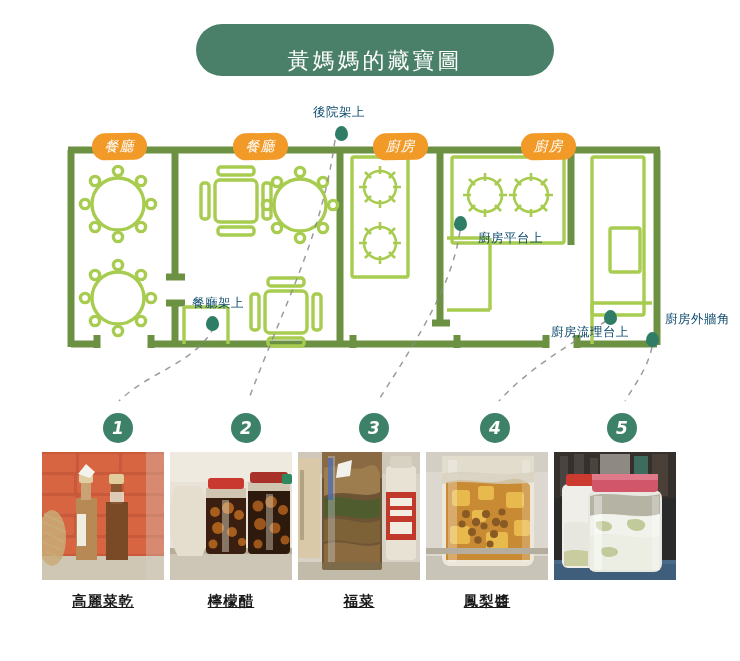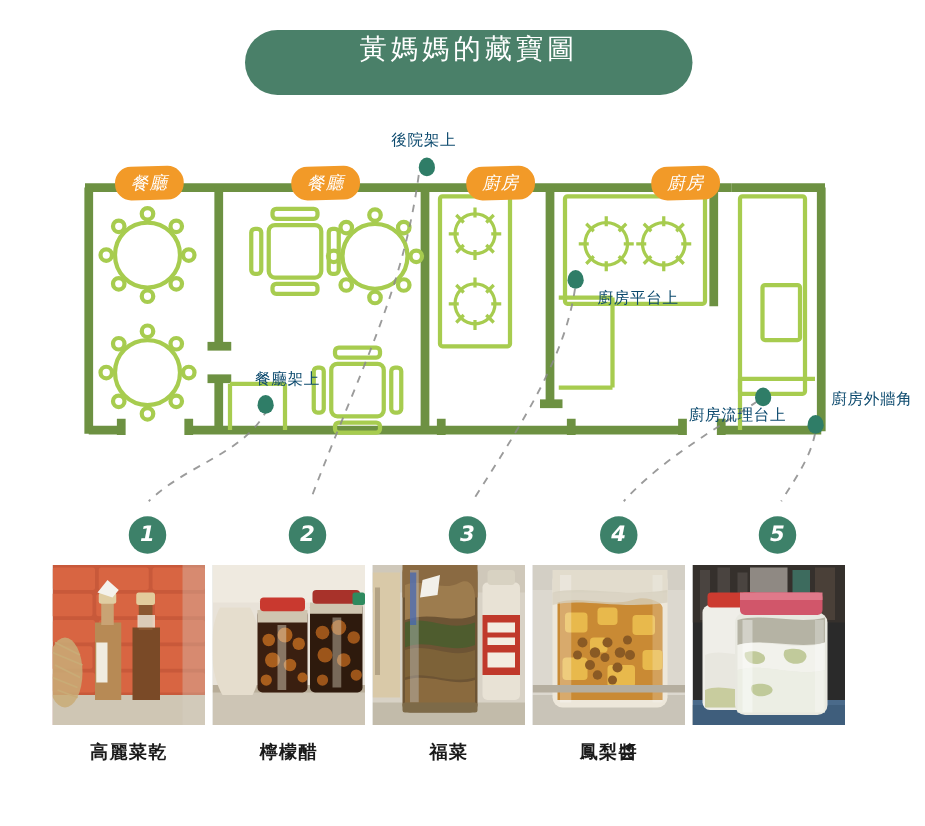"黃媽媽的藏寶圖" .title-pill { align-items: flex-start -> flex-end }
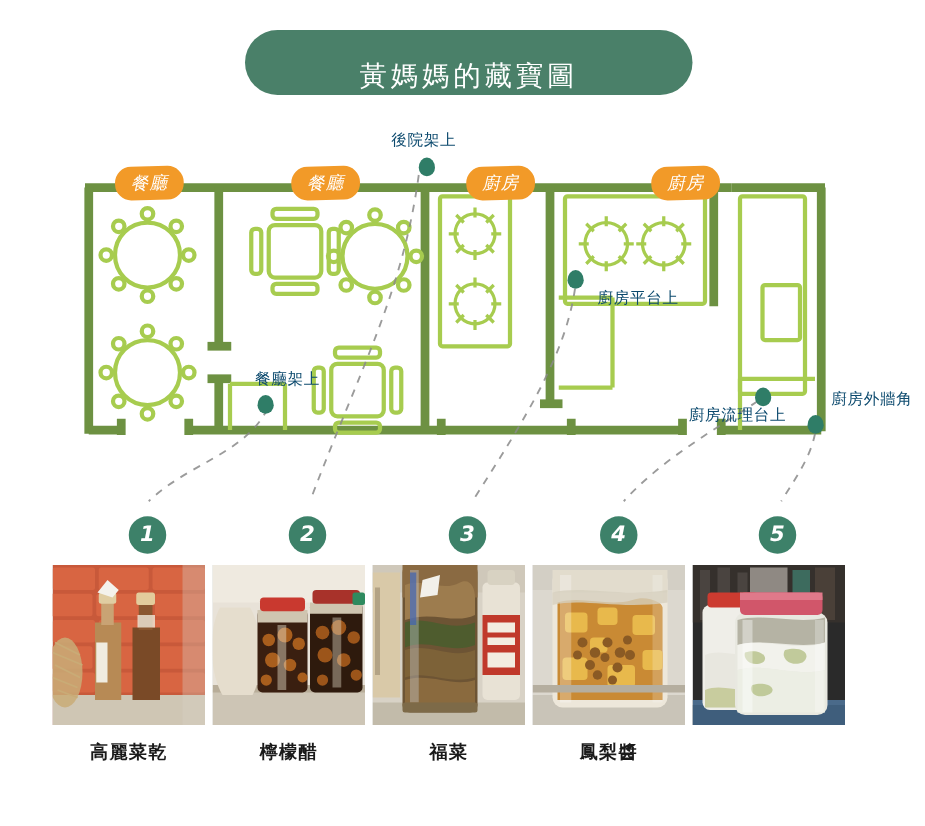"餐廳架上" div.anno-label { left: 204px -> 192px }
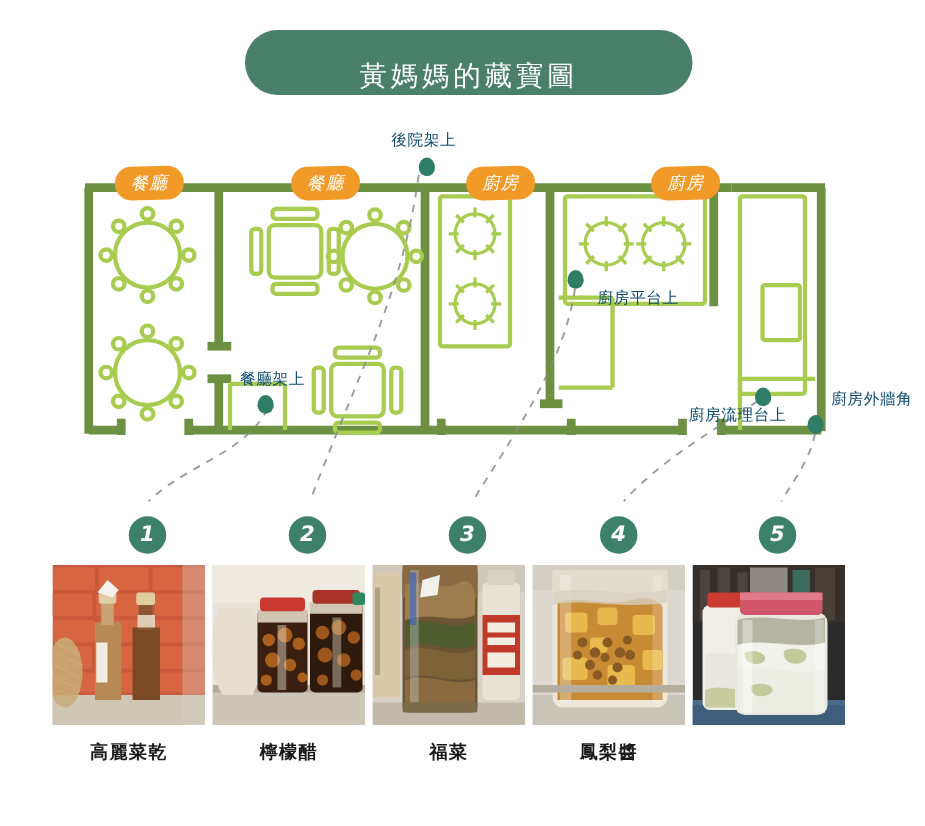"高麗菜乾" .caption-cell { text-decoration: none -> underline }
